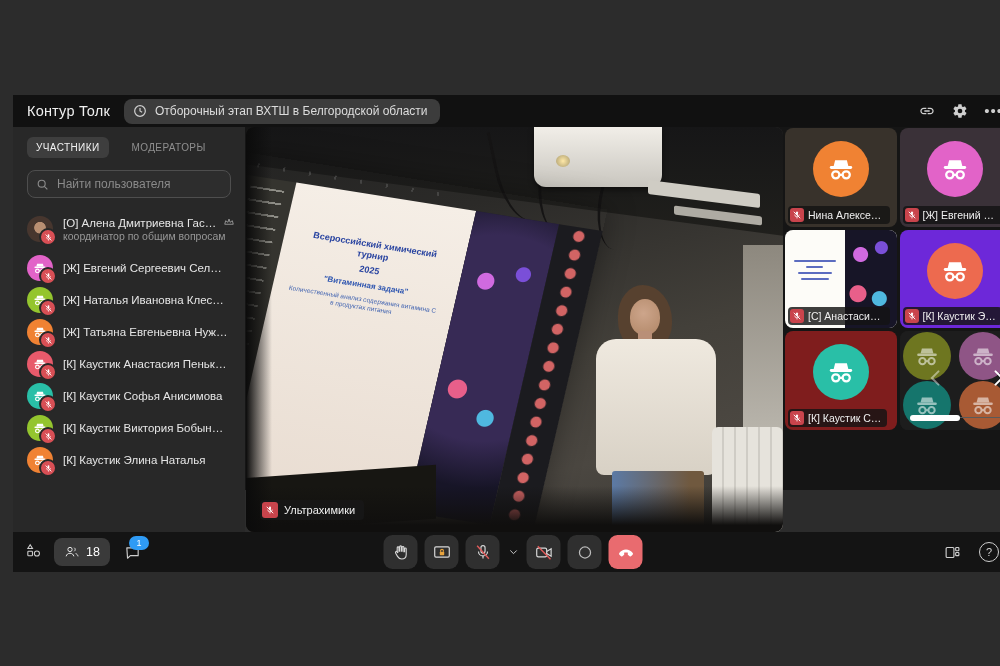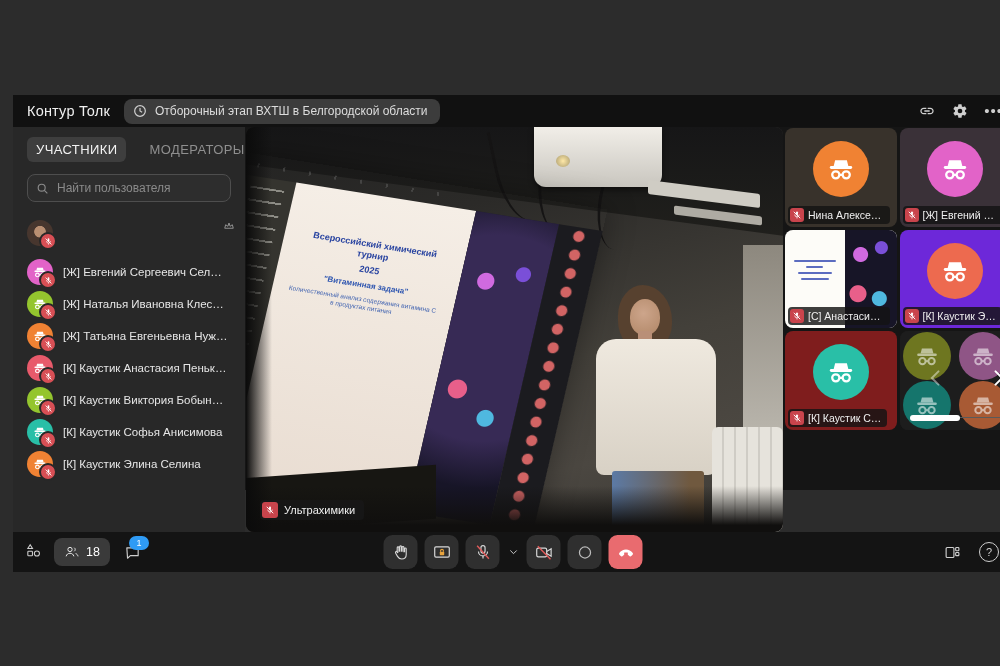"УЧАСТНИКИ" .sb-tab { font-size: 13px -> 10px }
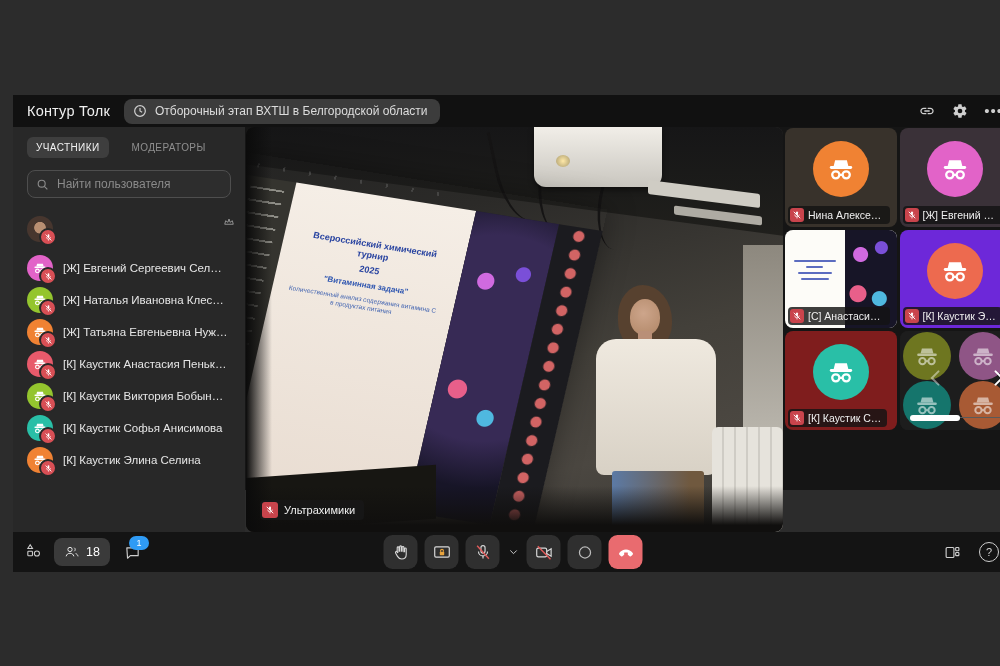"[О] Алена Дмитриевна Гас…" div.ptxt { html: none -> <div> <div>[О] Алена Дмитриевна Гас…</div> <div>координатор по общим вопросам</div> </div> }
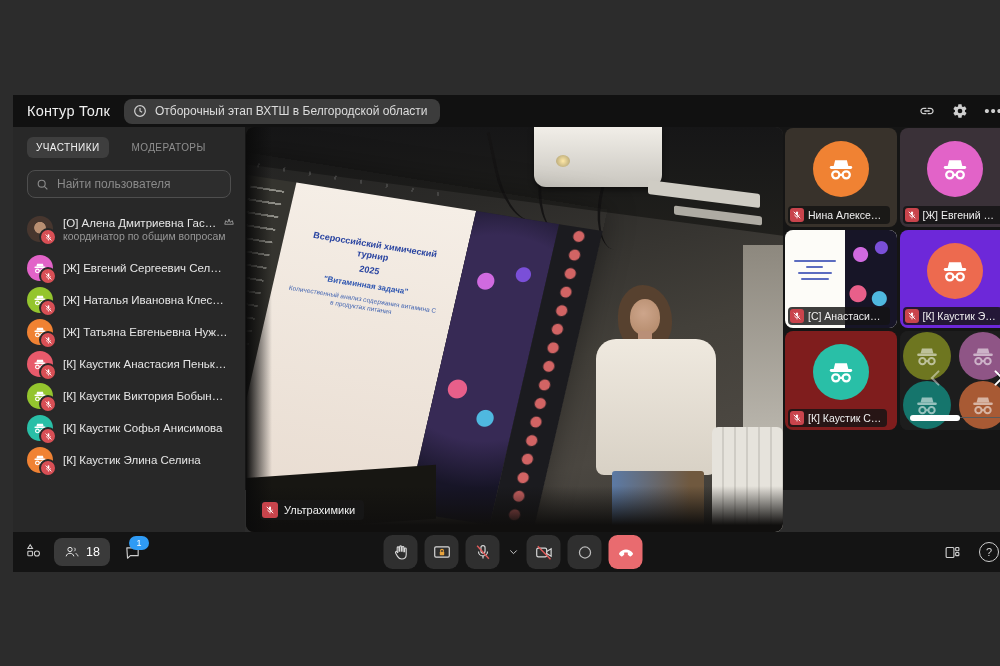"[К] Каустик Виктория Бобыни…" div.prow { order: before "[К] Каустик Софья Анисимова" -> after "[К] Каустик Софья Анисимова" }
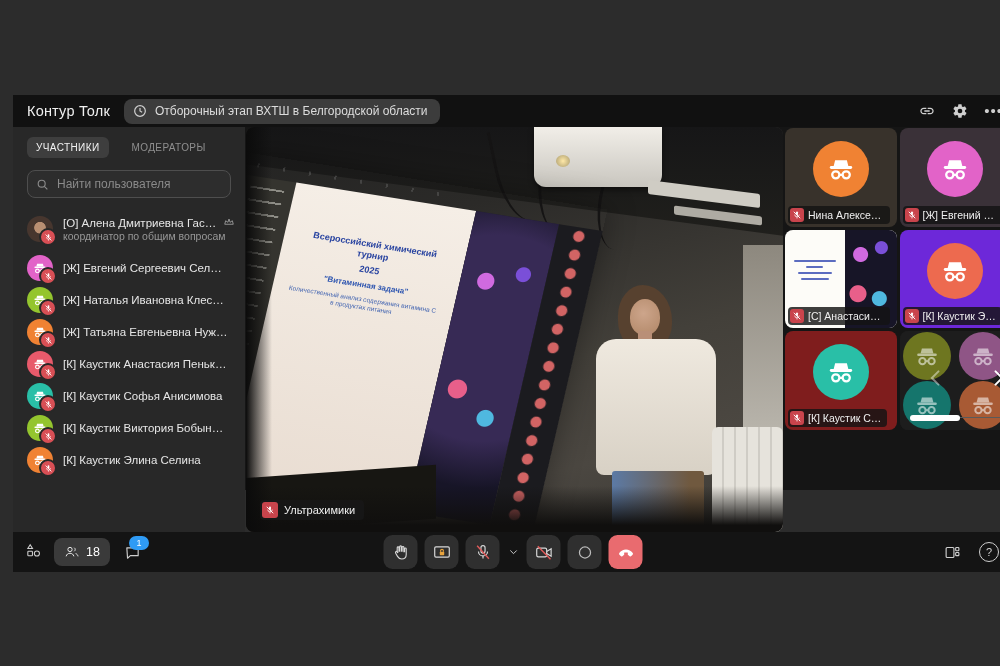"[К] Каустик Элина Селина" div.pname { text: Селина -> Наталья }
